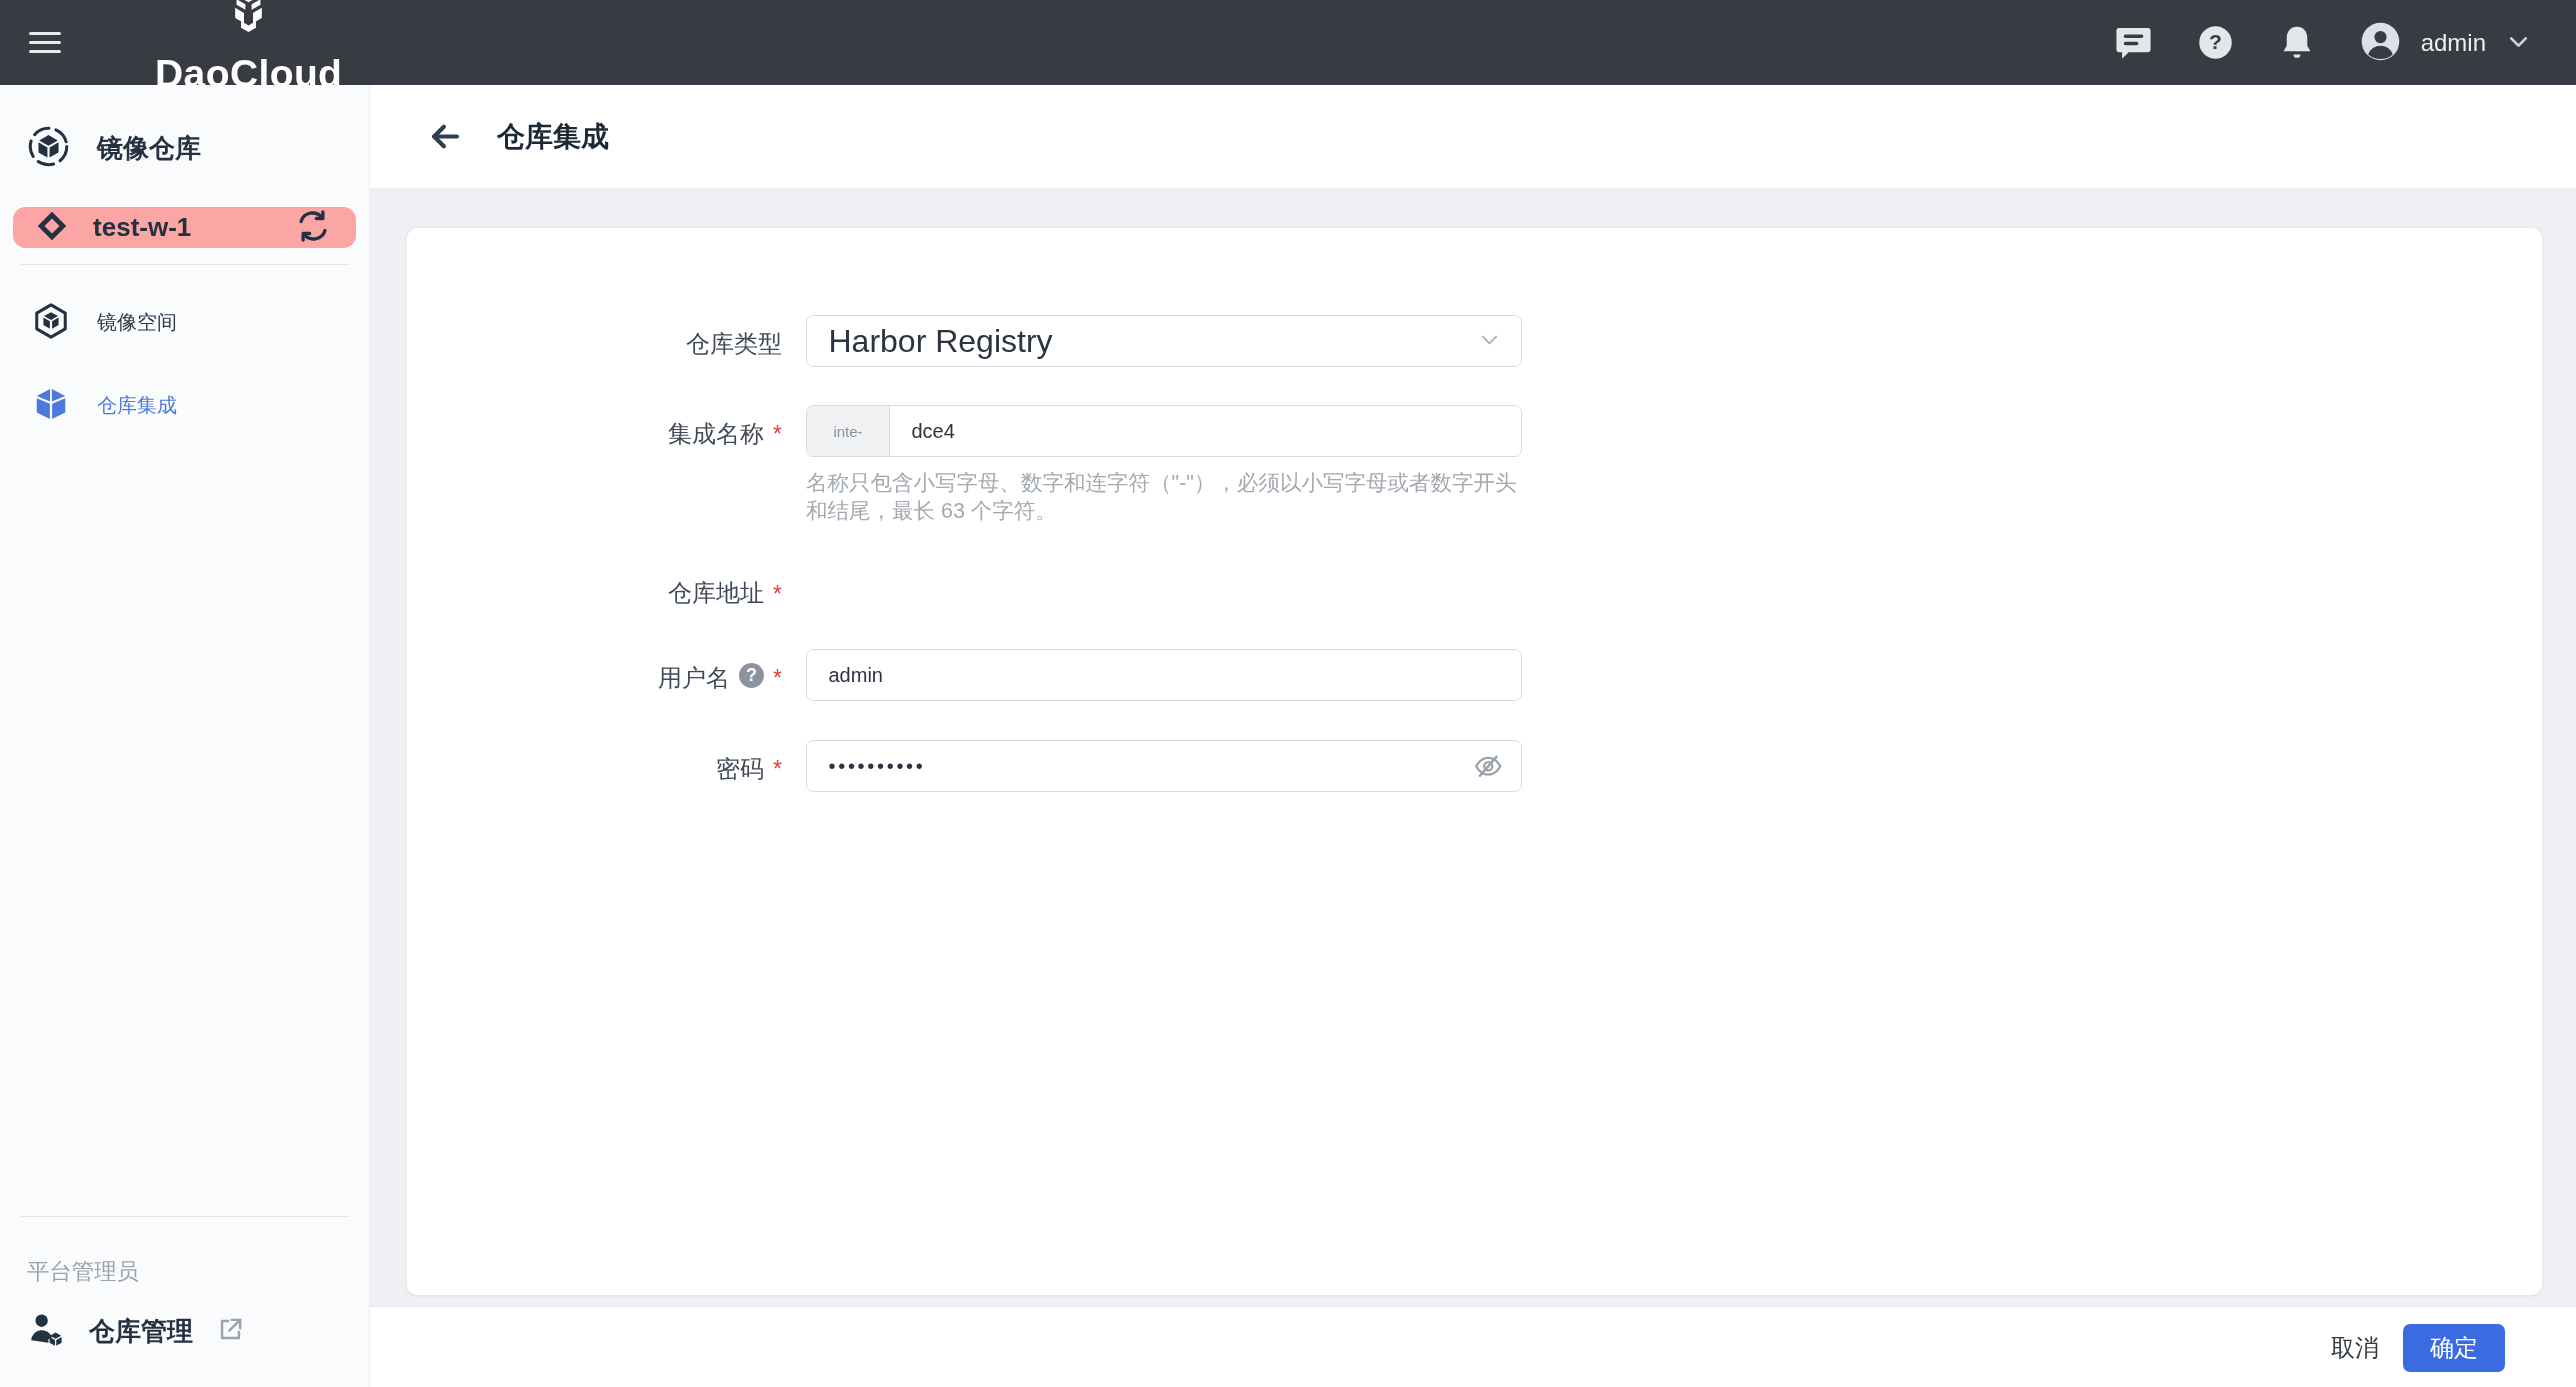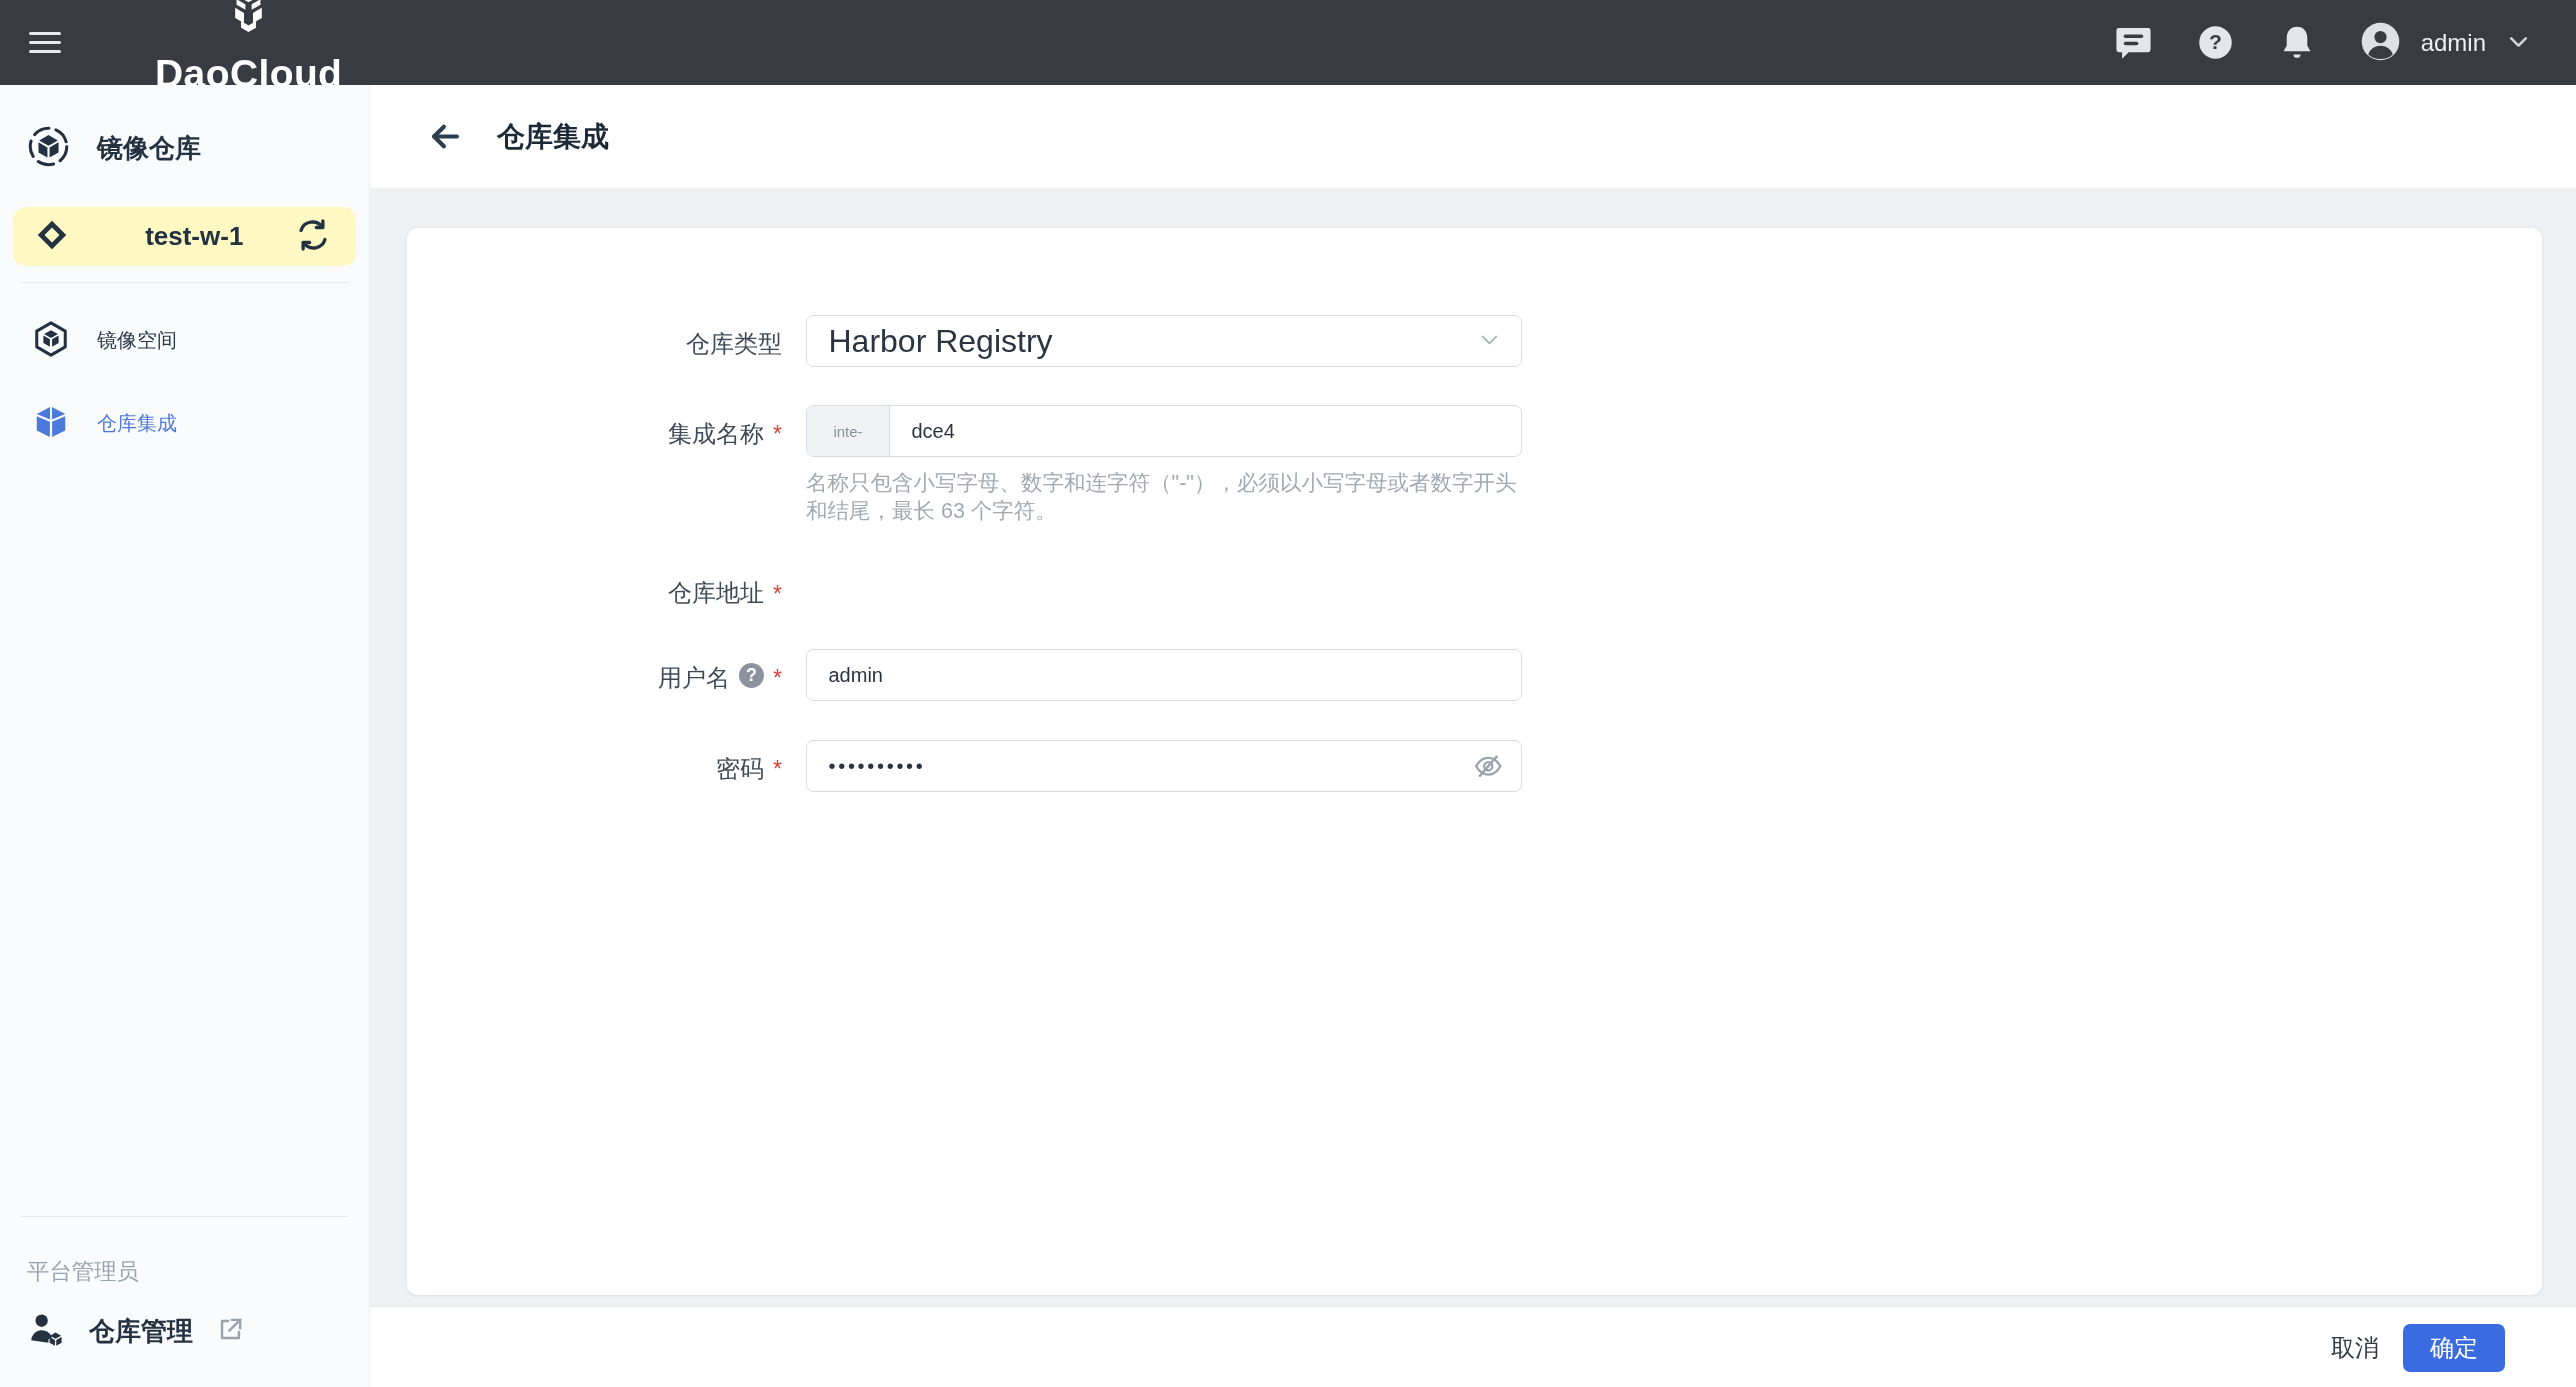"test-w-1" .sb-workspace { background: #fef9c3 -> #fca5a5; height: 59px -> 41px; text-align: center -> none }
